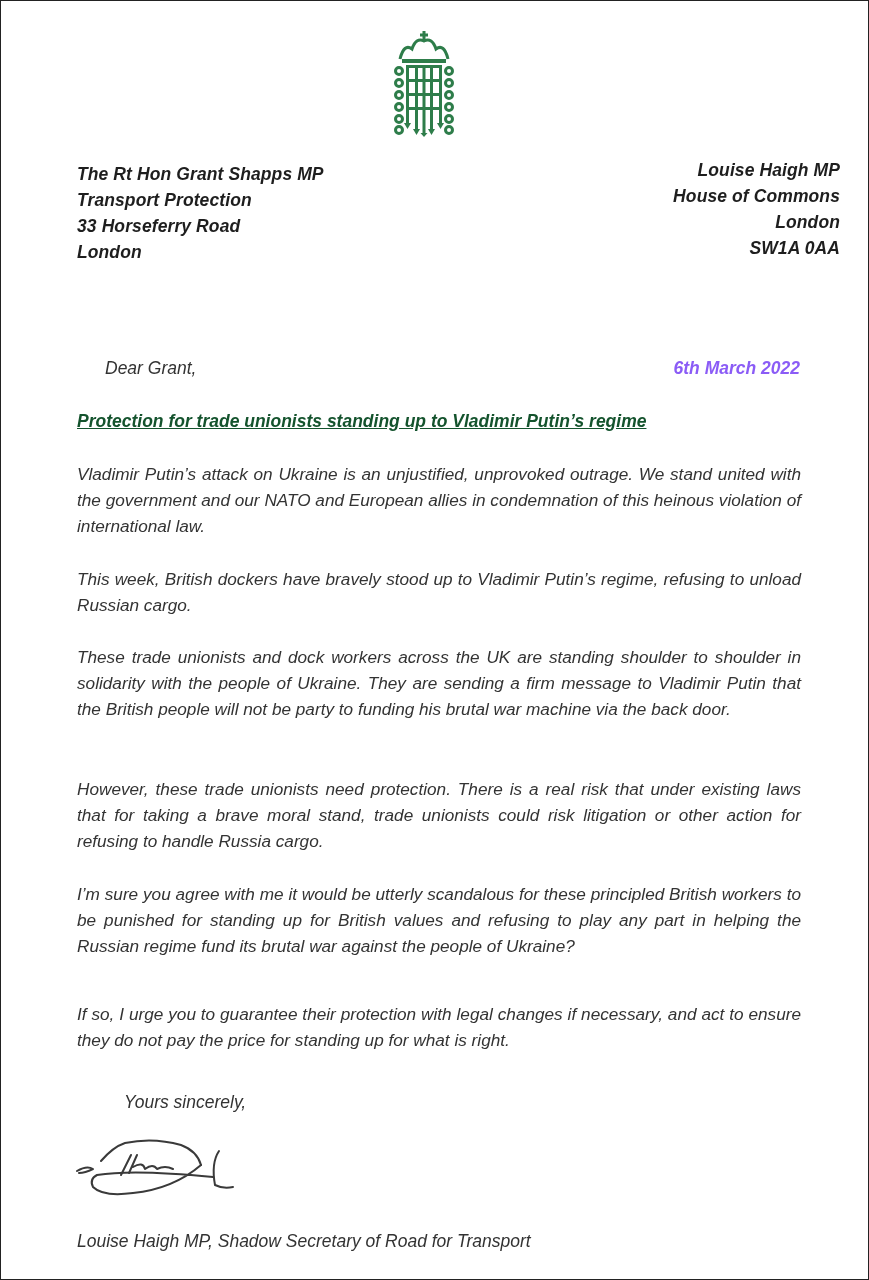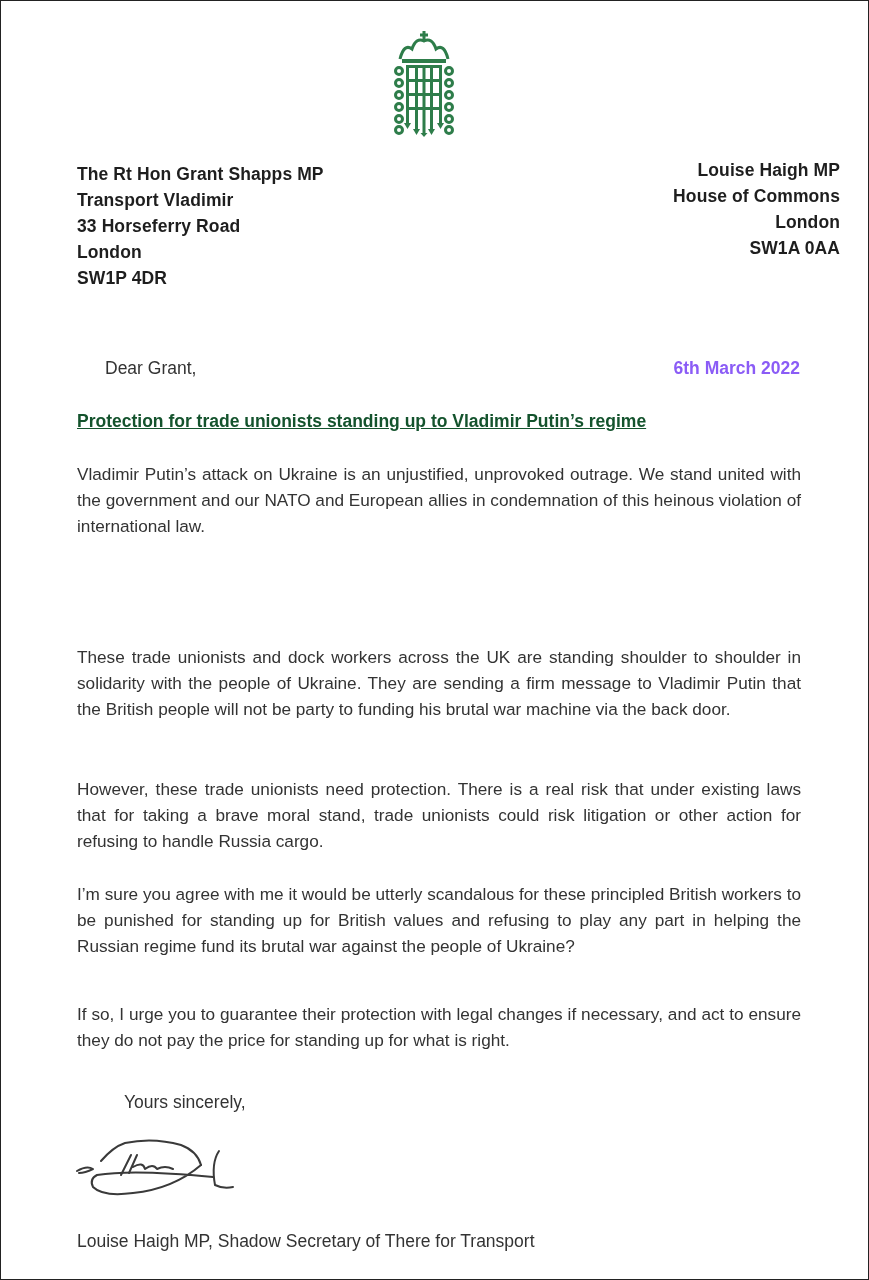"The Rt Hon Grant Shapps" .page { font-style: none -> italic }
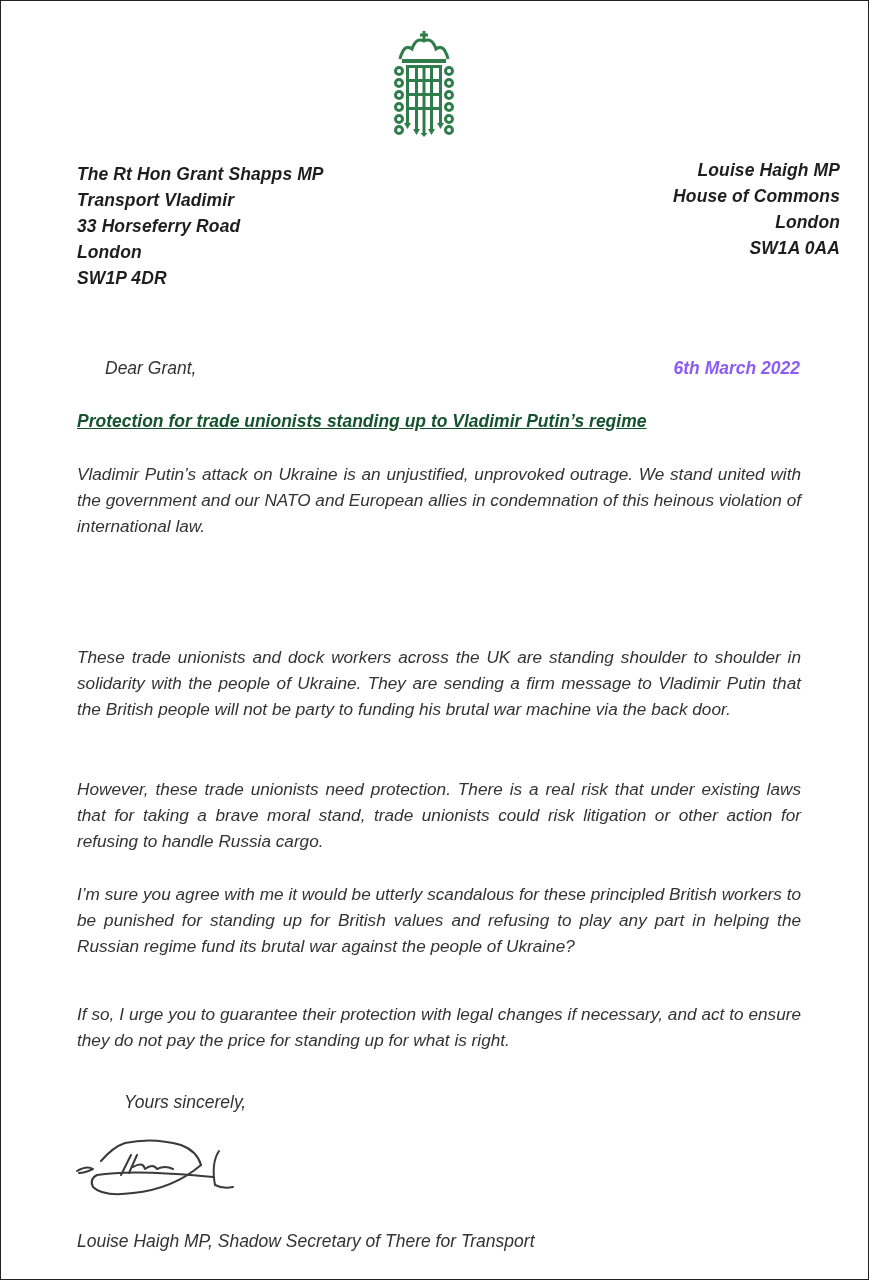"Transport Vladimir" div { text: Vladimir -> Protection }
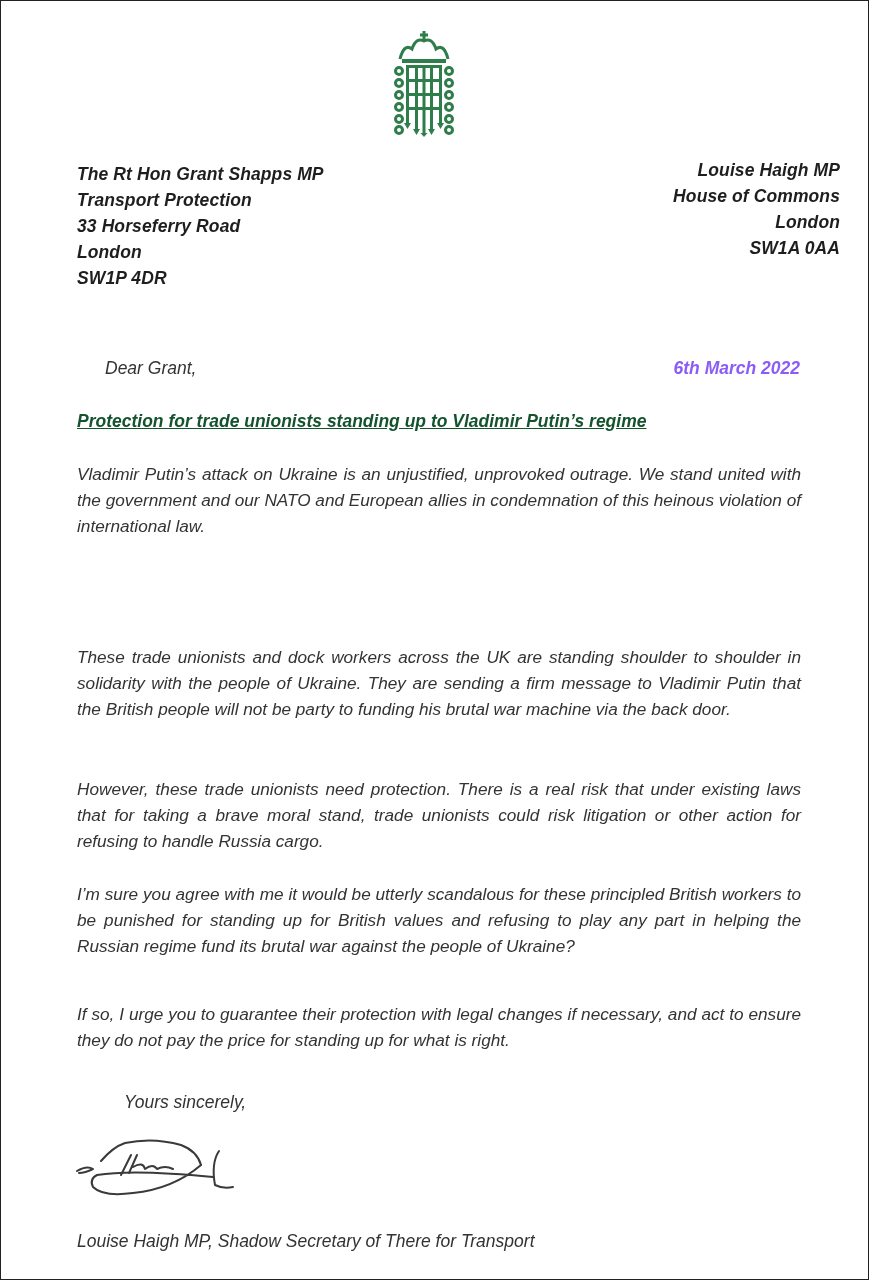"SW1P 4DR" div { html: <div>SW1P 4DR</div> -> none }
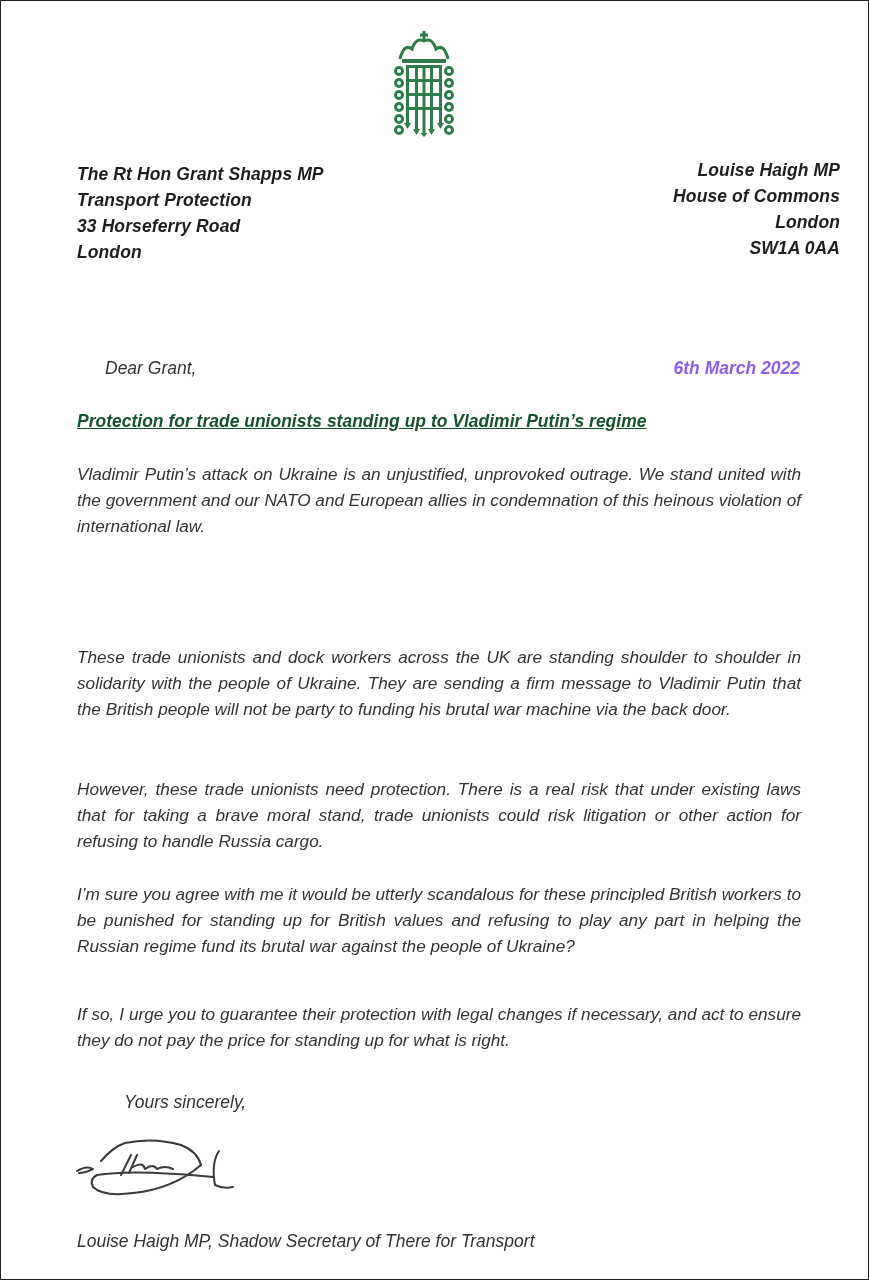"This week, British dockers have" div.body-text { html: none -> <div>This week, British dockers have bravely stood up to Vladimir Putin’s regime, refusing to unload Russian cargo.</div> }
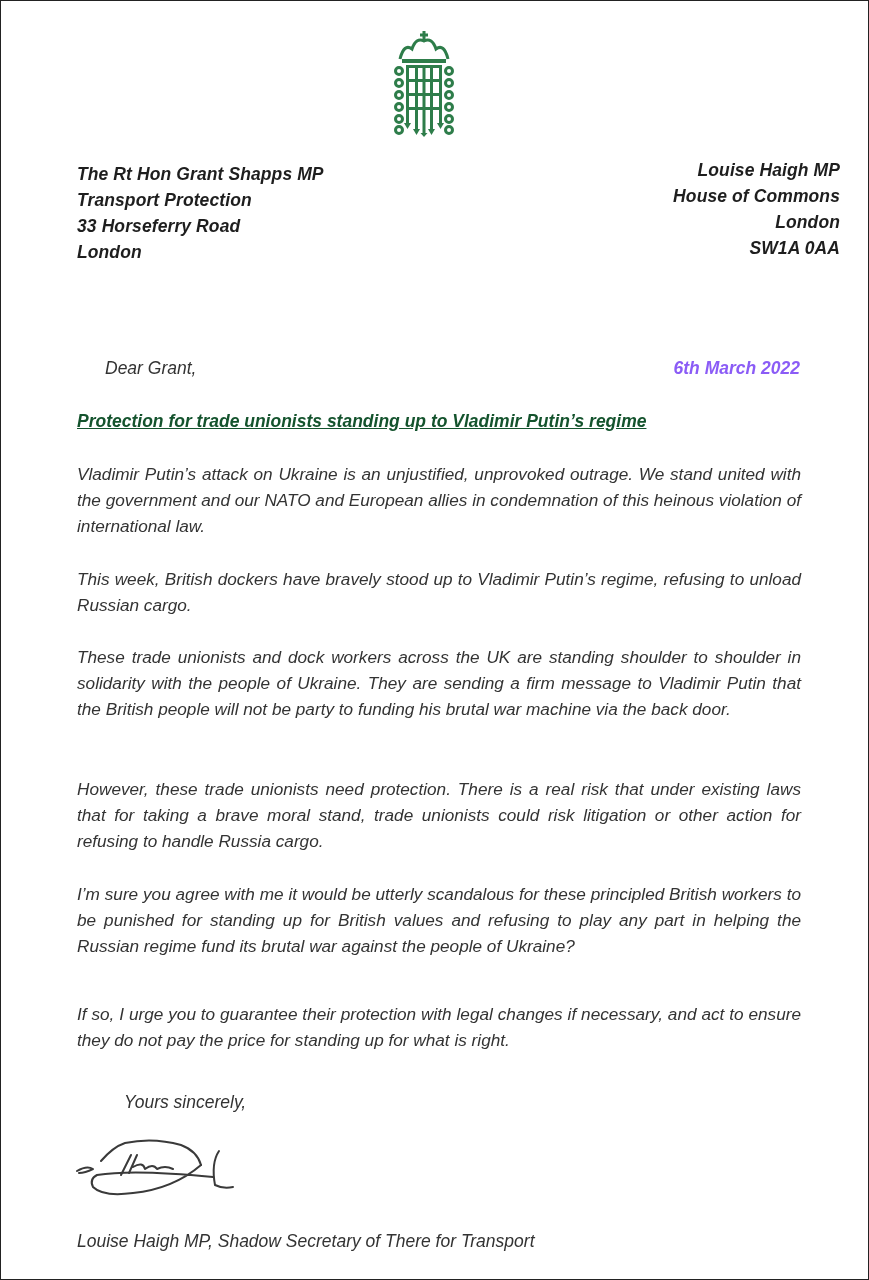"Louise Haigh MP, Shadow Secretary" div.signoff { text: There -> Road }
